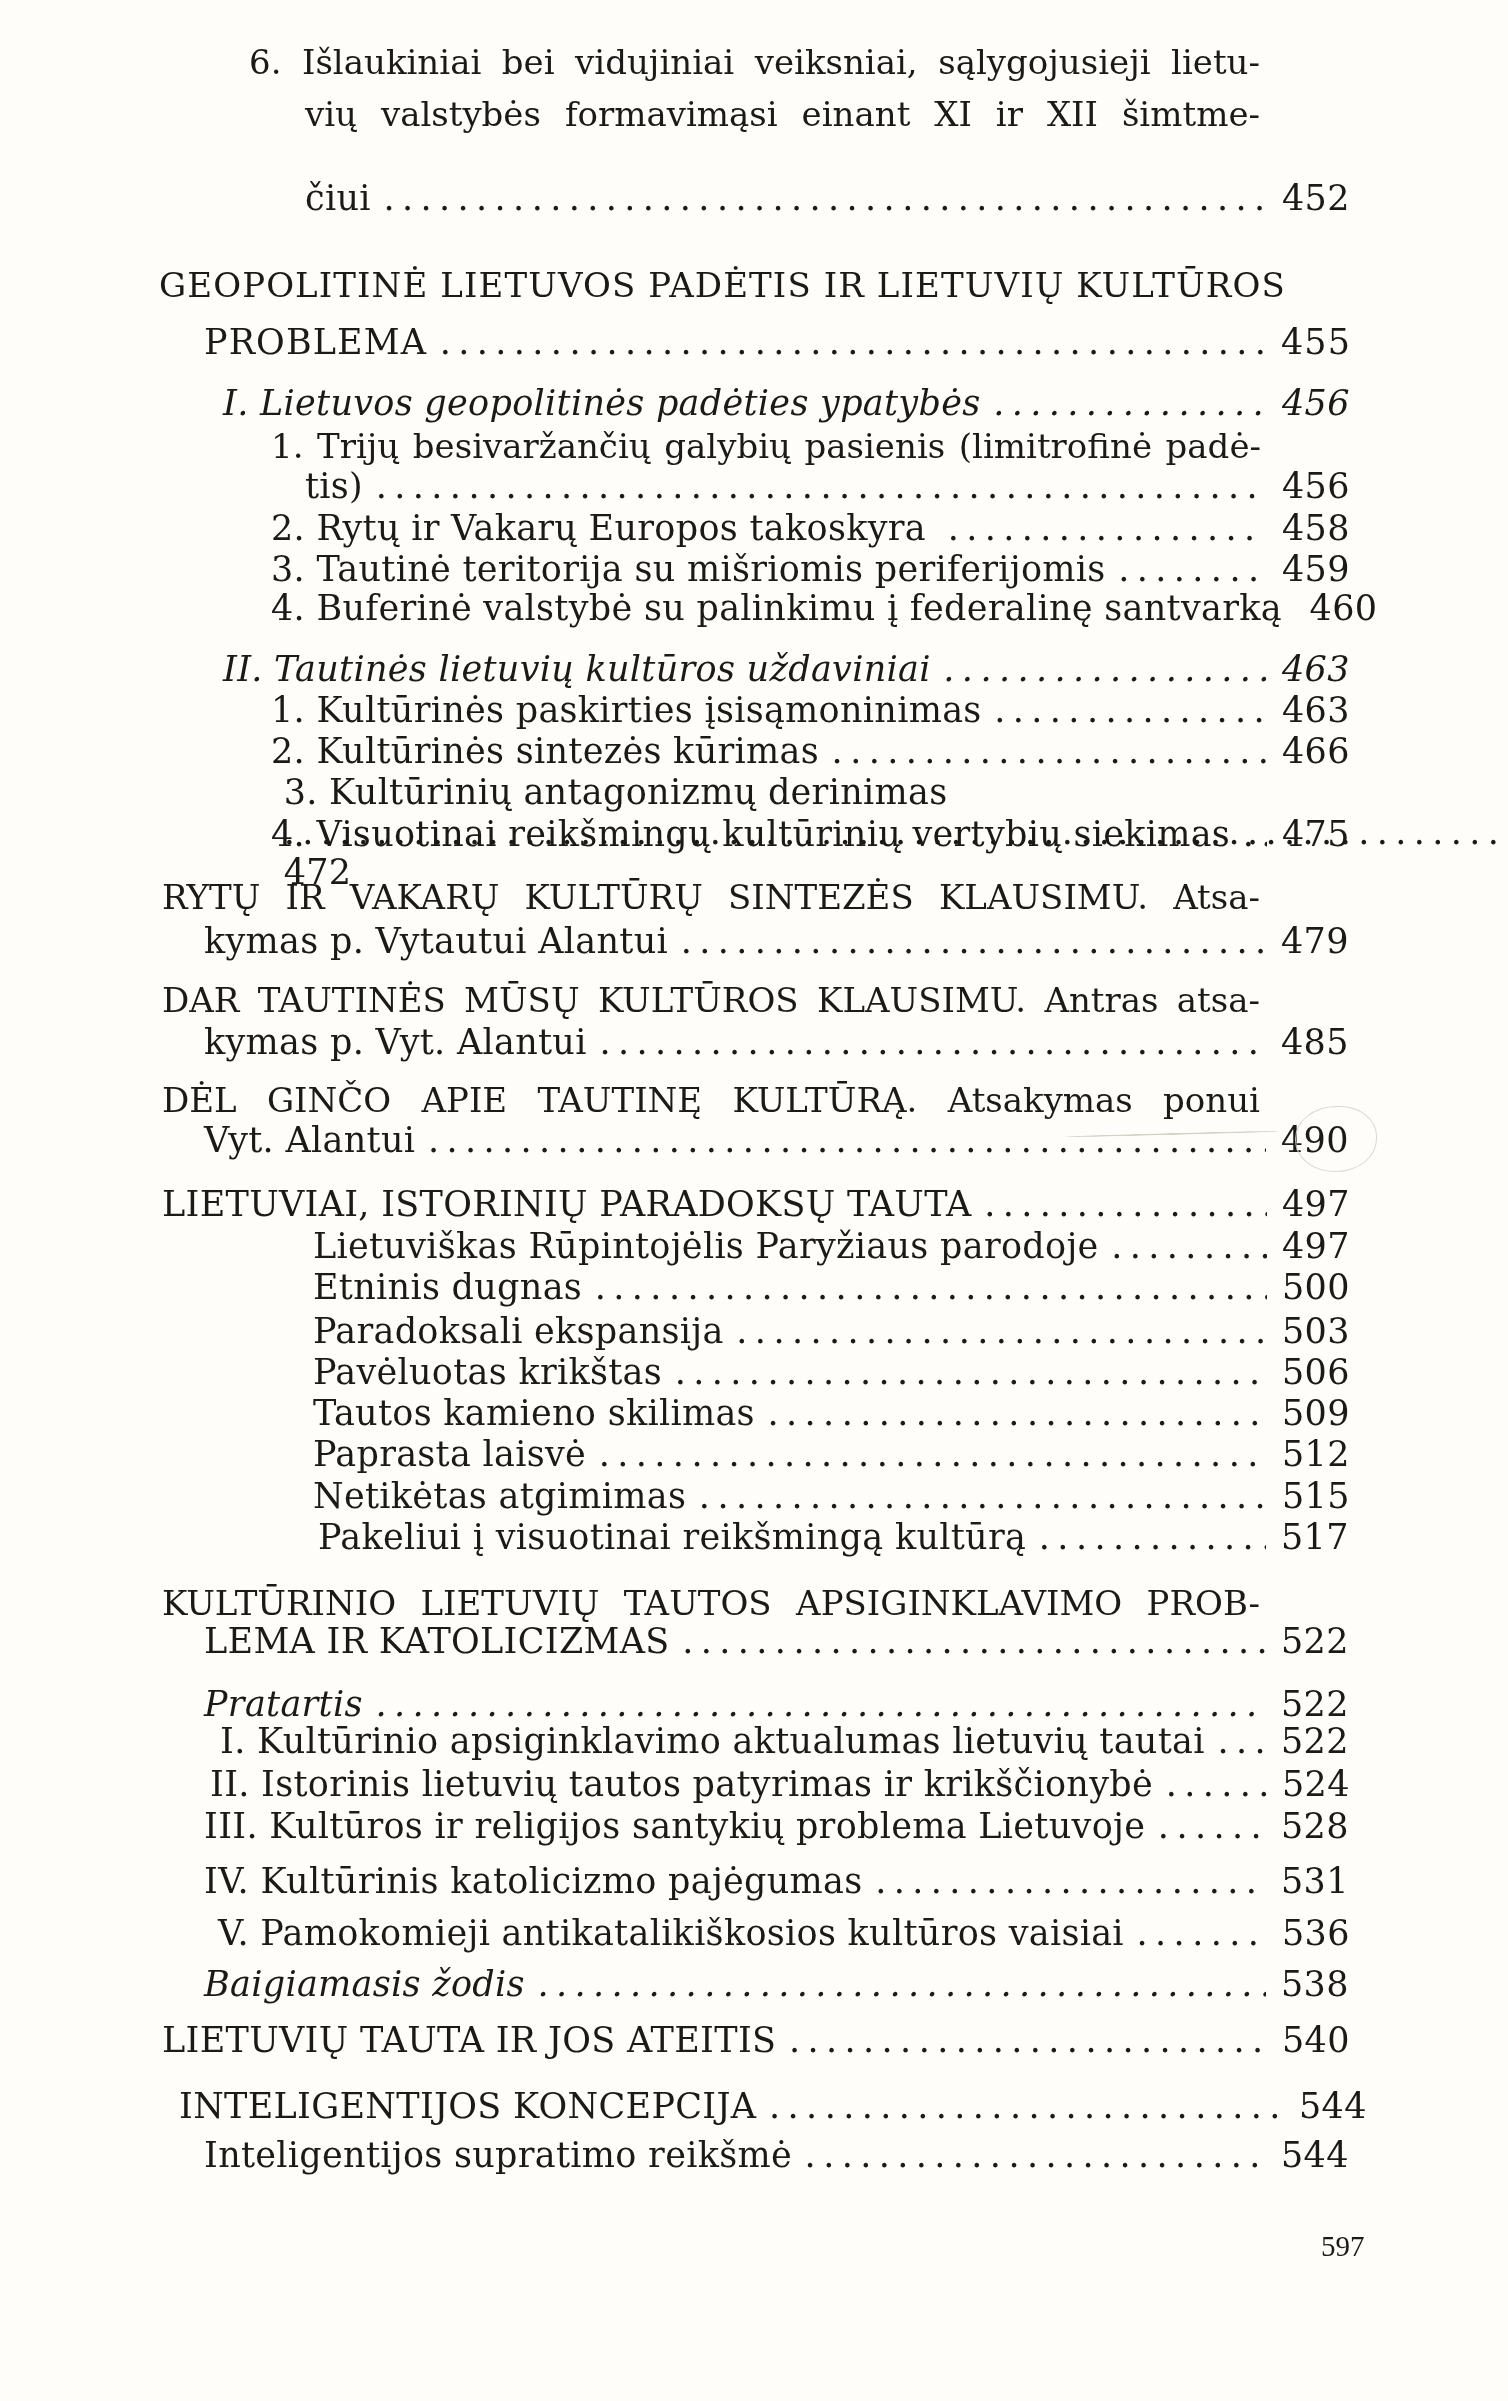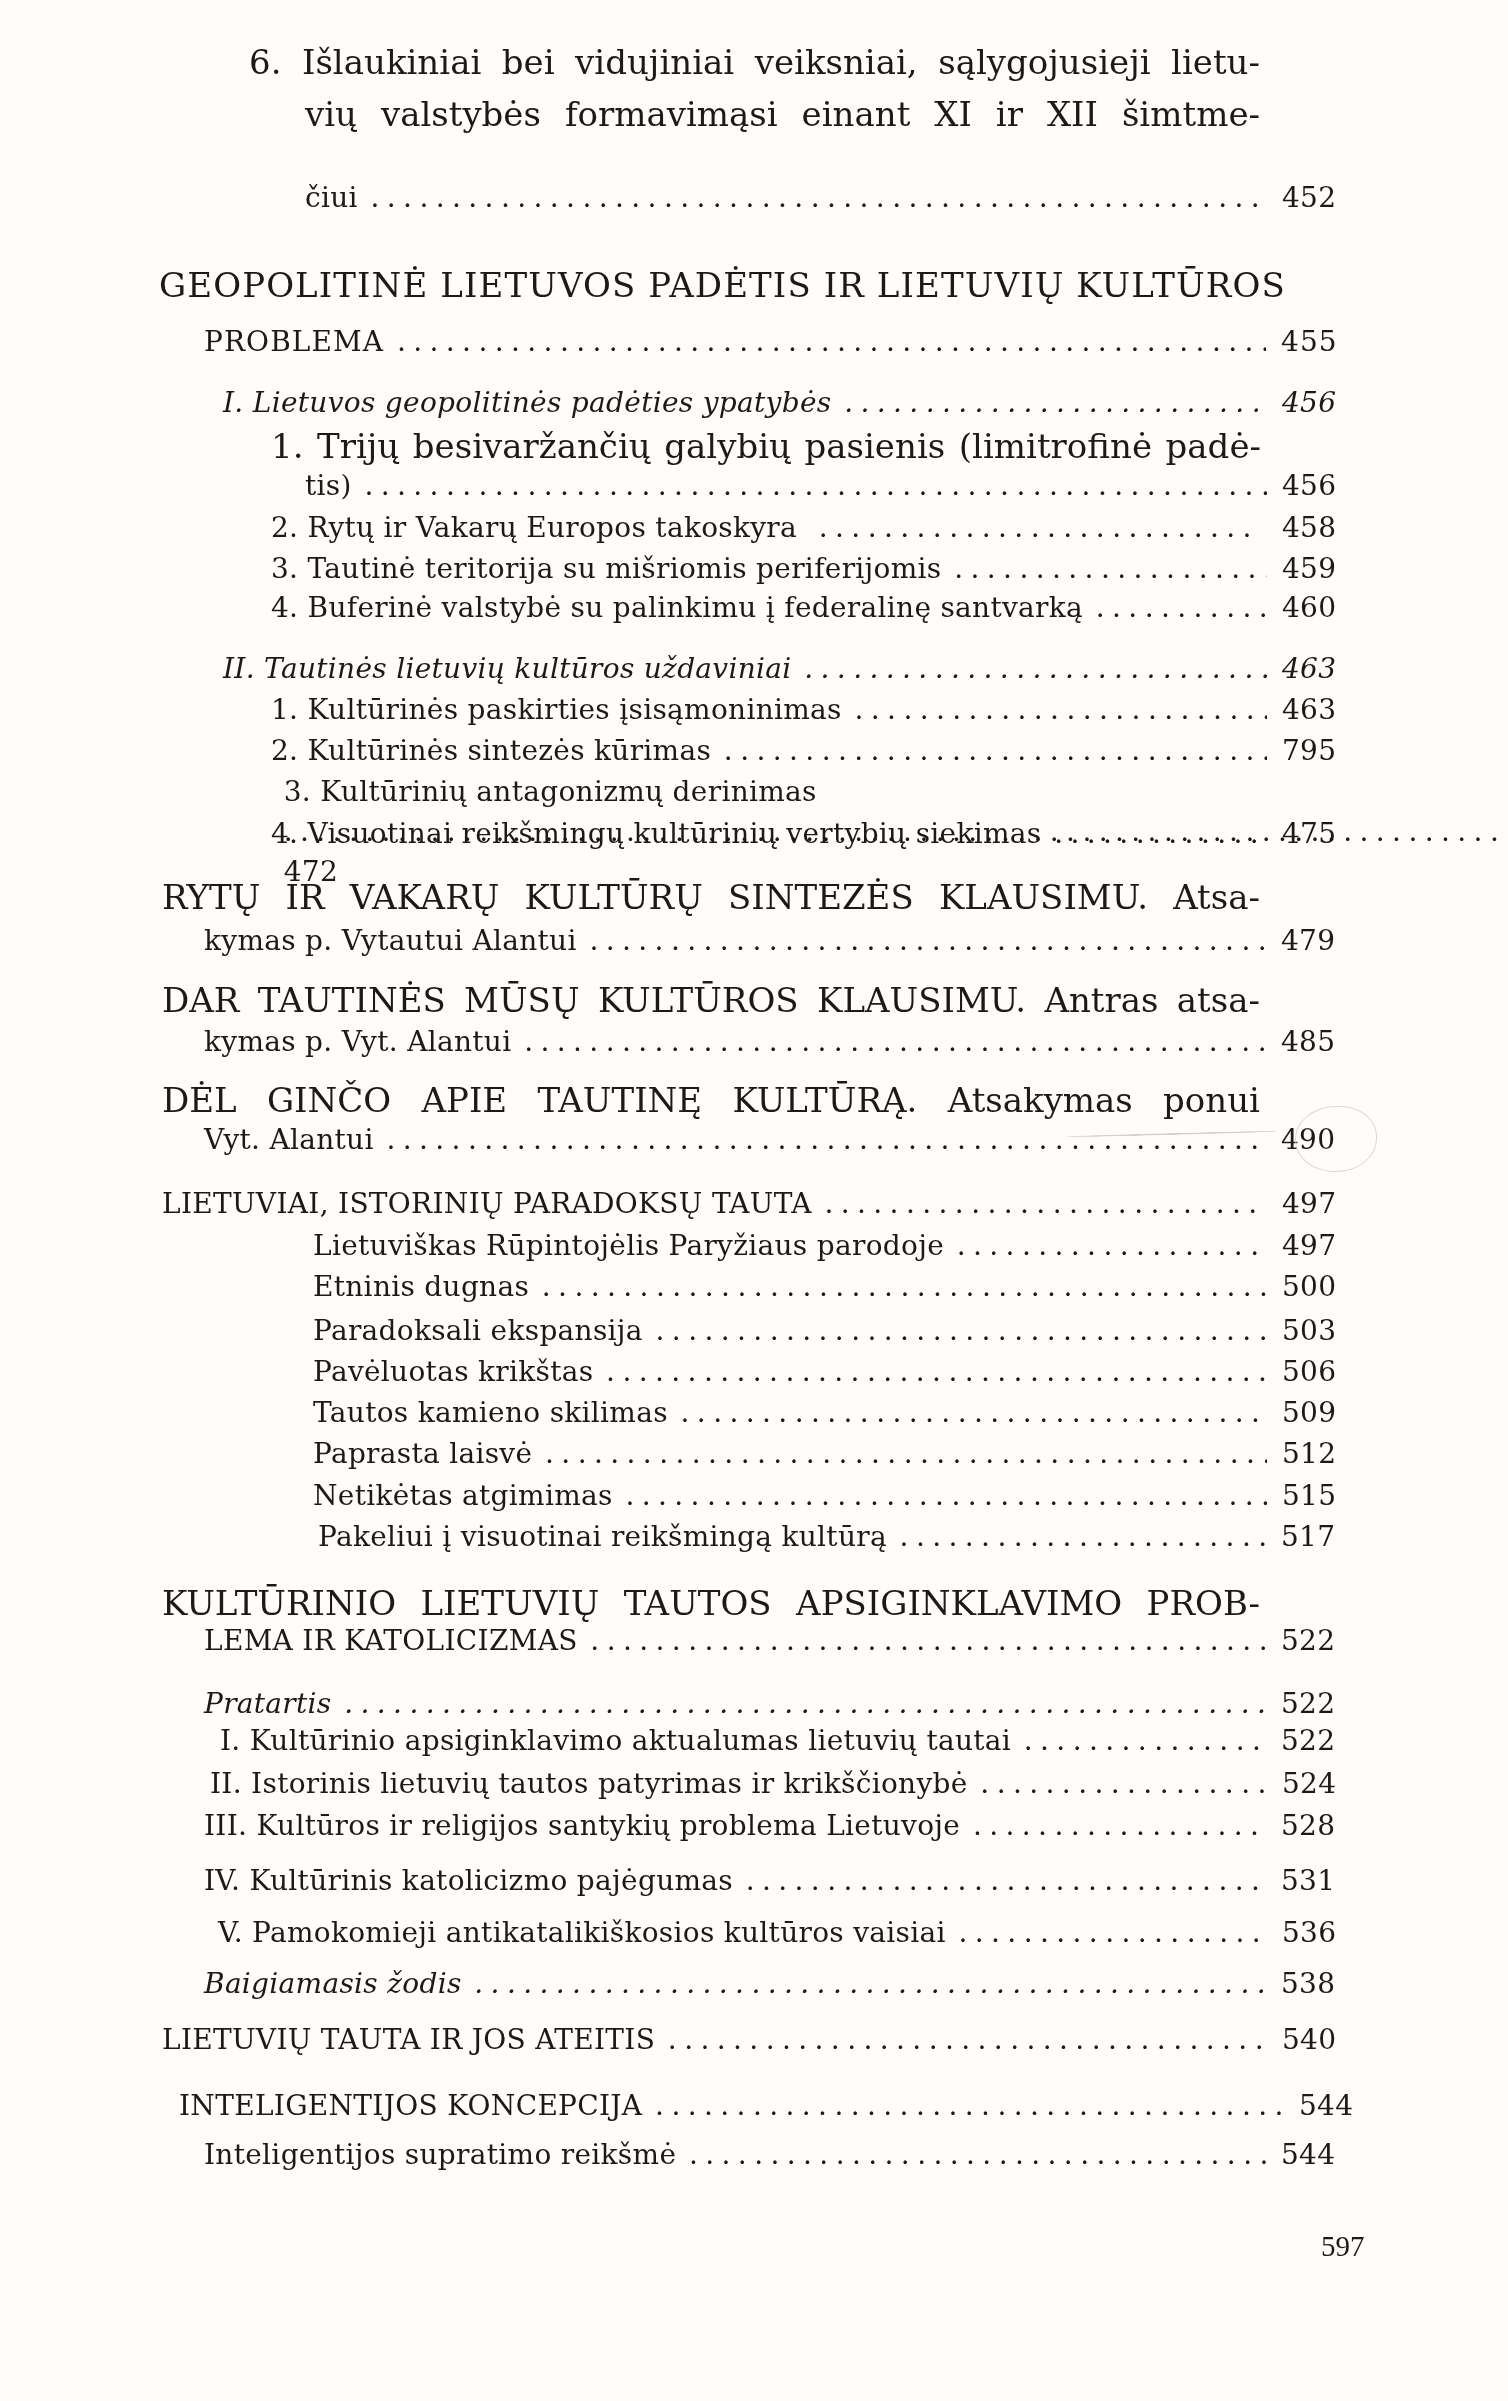"čiui" .line { font-size: 28px -> 35px }
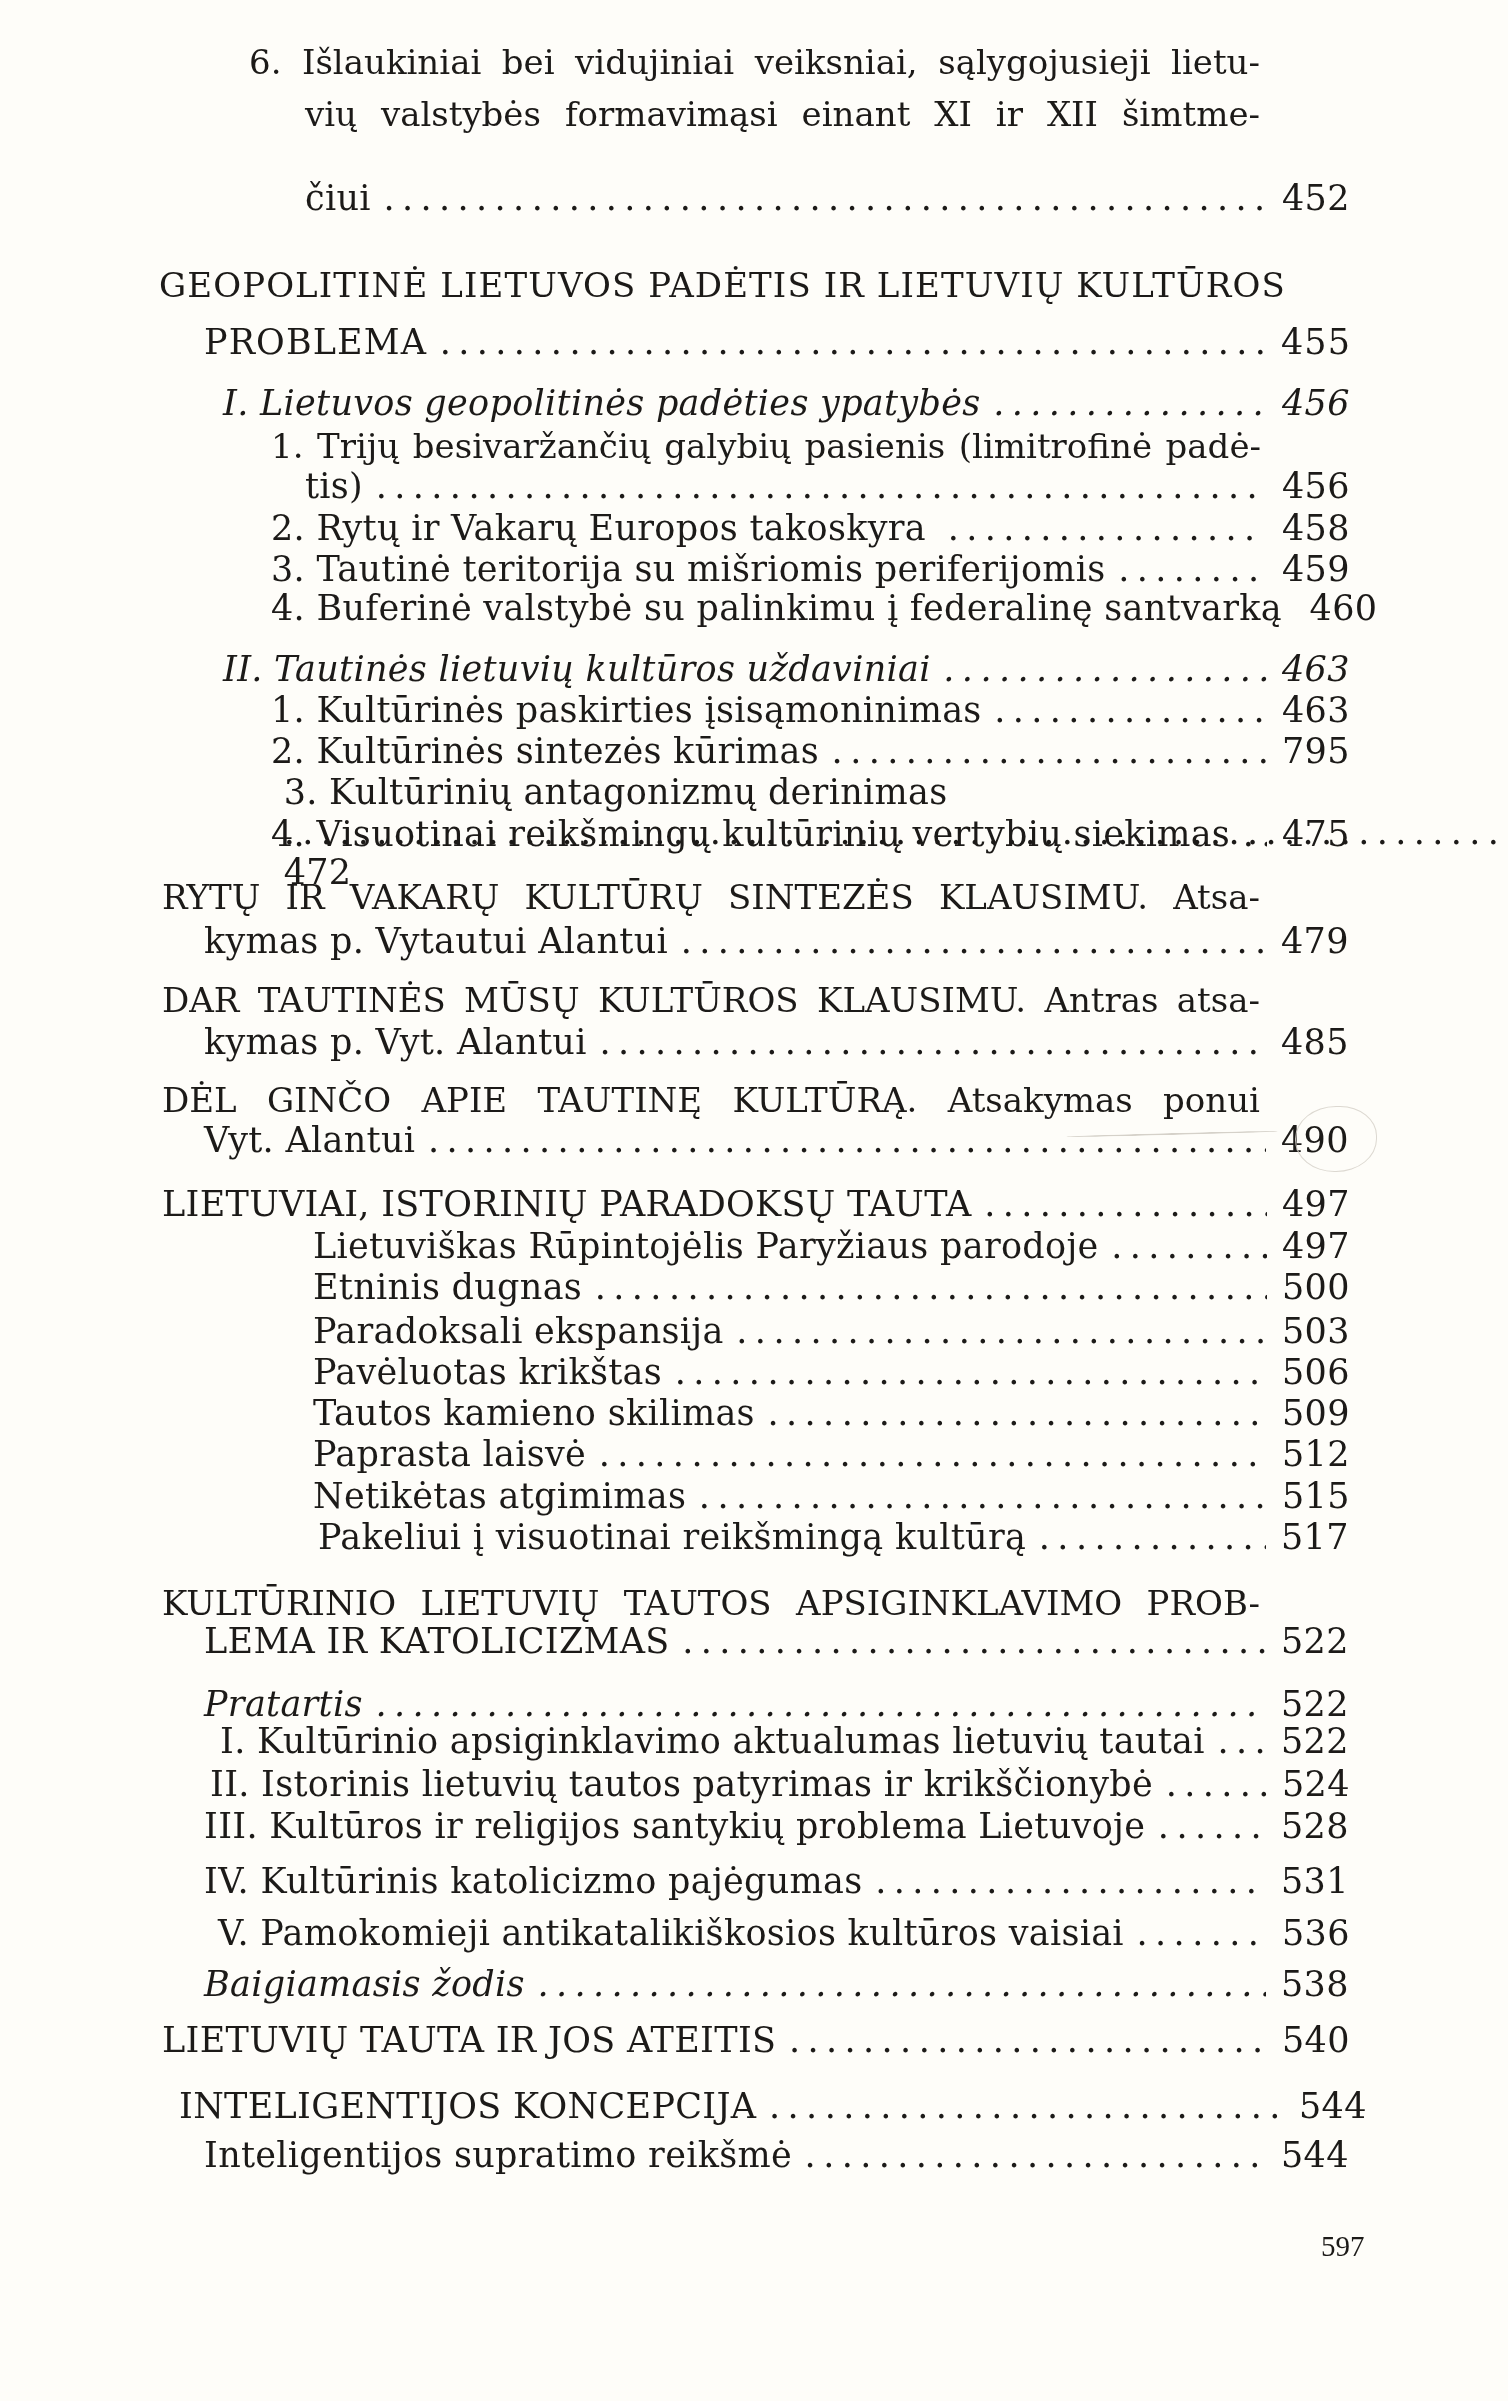"795" span.pg { text: 795 -> 466 }
